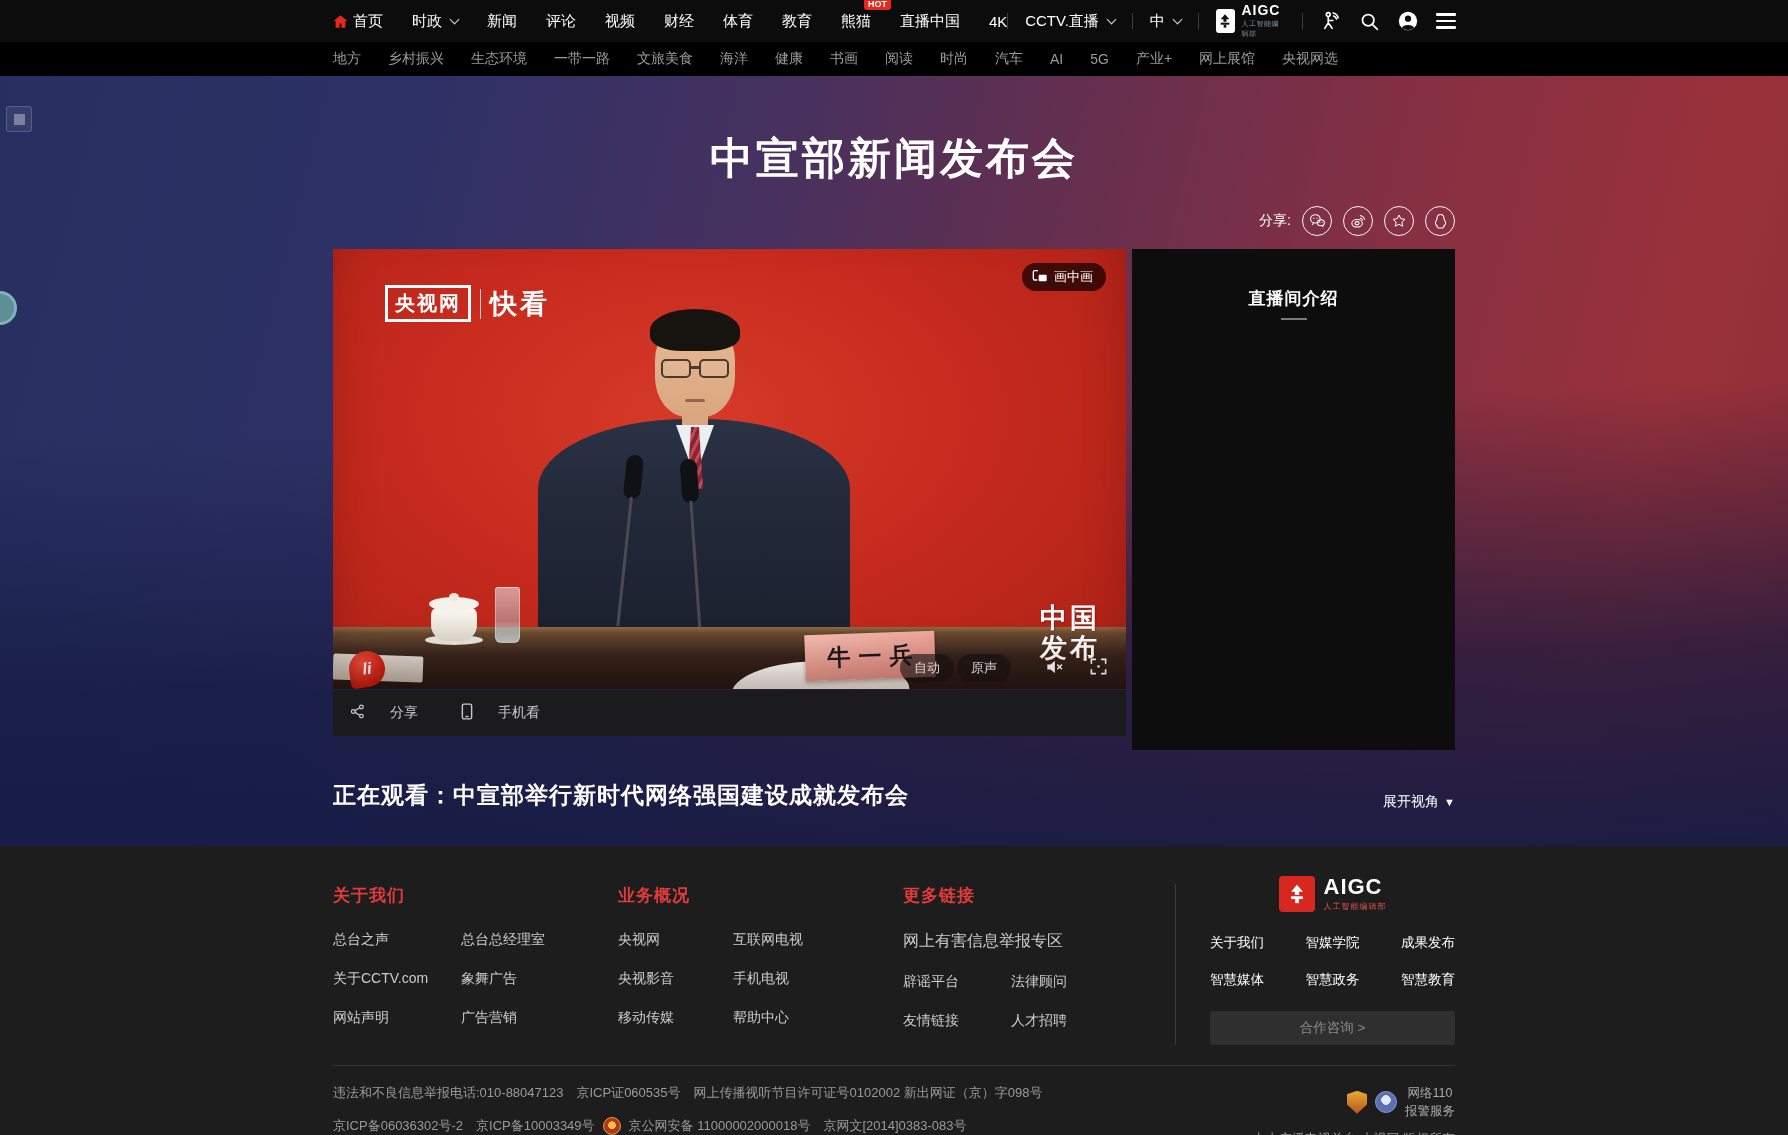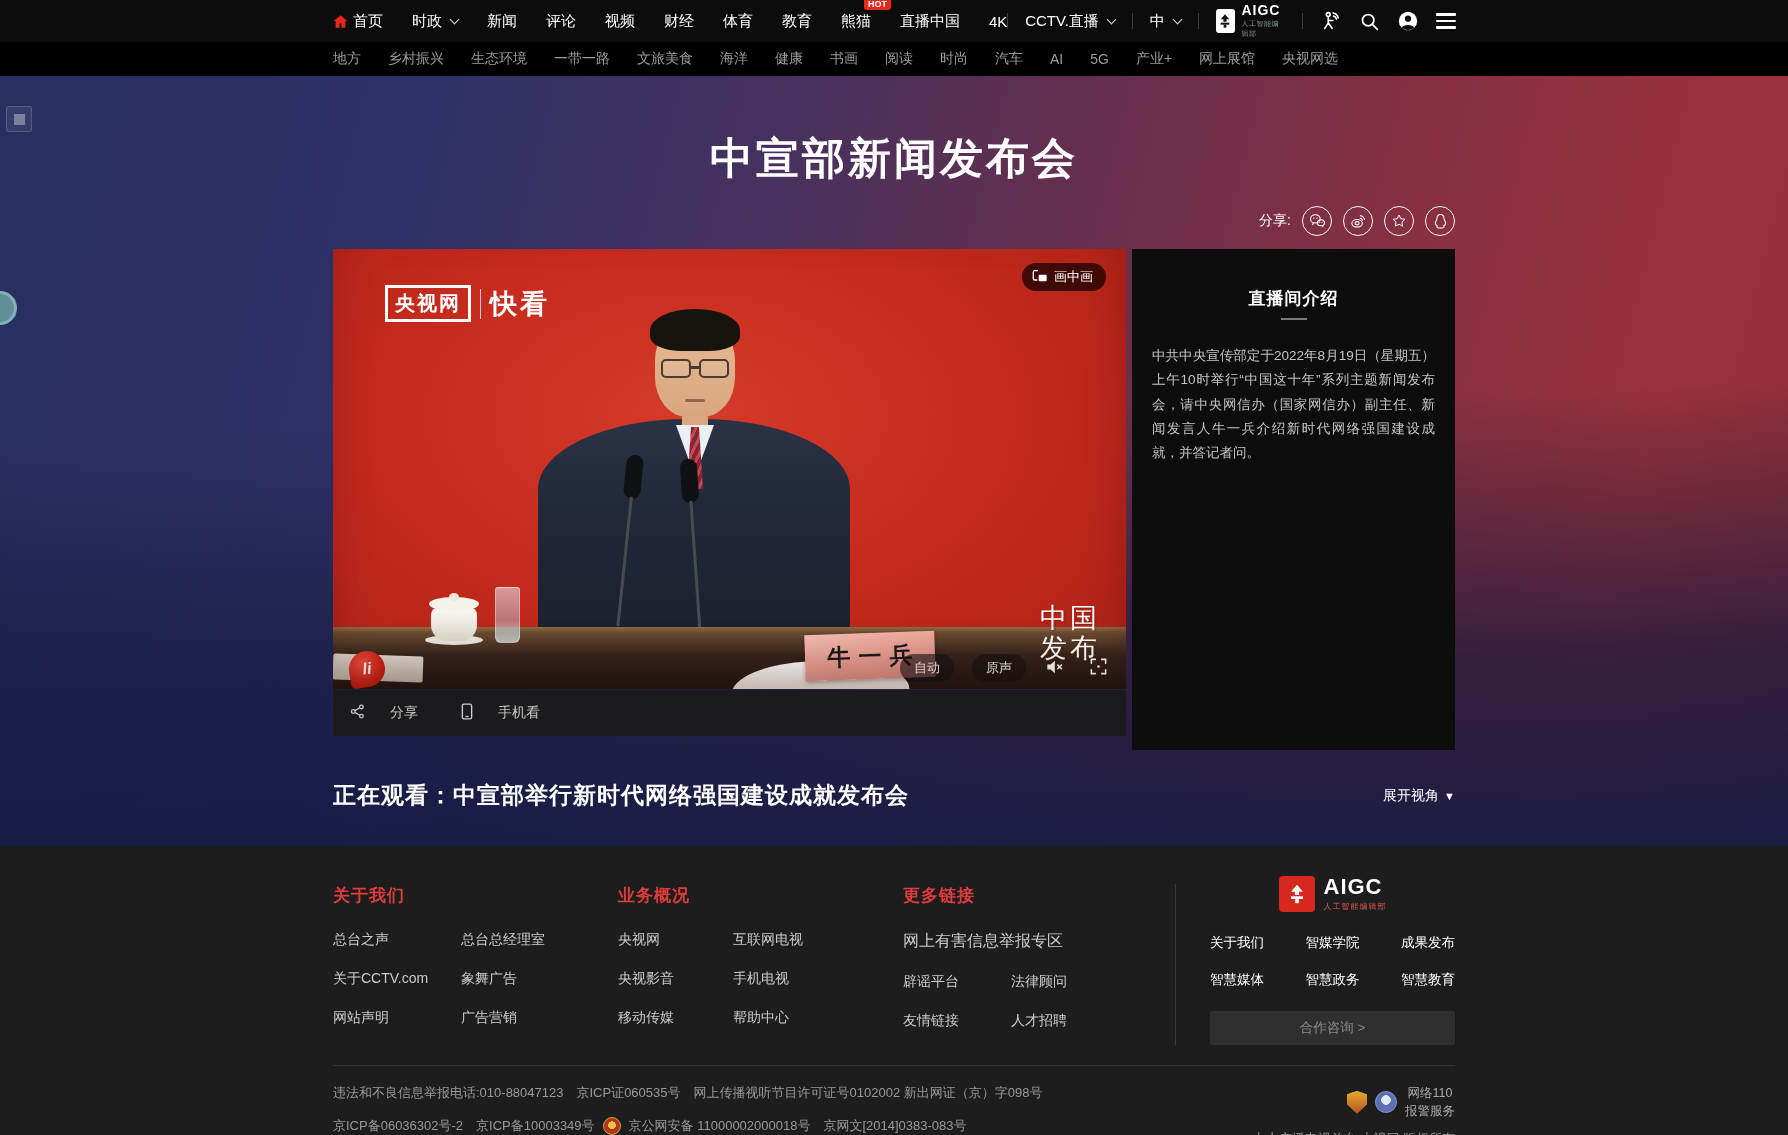"中共中央宣传部定于2022年8月19日（星期五）上午10时举行“中国这十年”系列" p { html: <p>中共中央宣传部定于2022年8月19日（星期五）上午10时举行“中国这十年”系列主题新闻发布会，请中央网信办（国家网信办）副主任、新闻发言人牛一兵介绍新时代网络强国建设成就，并答记者问。</p> -> none }
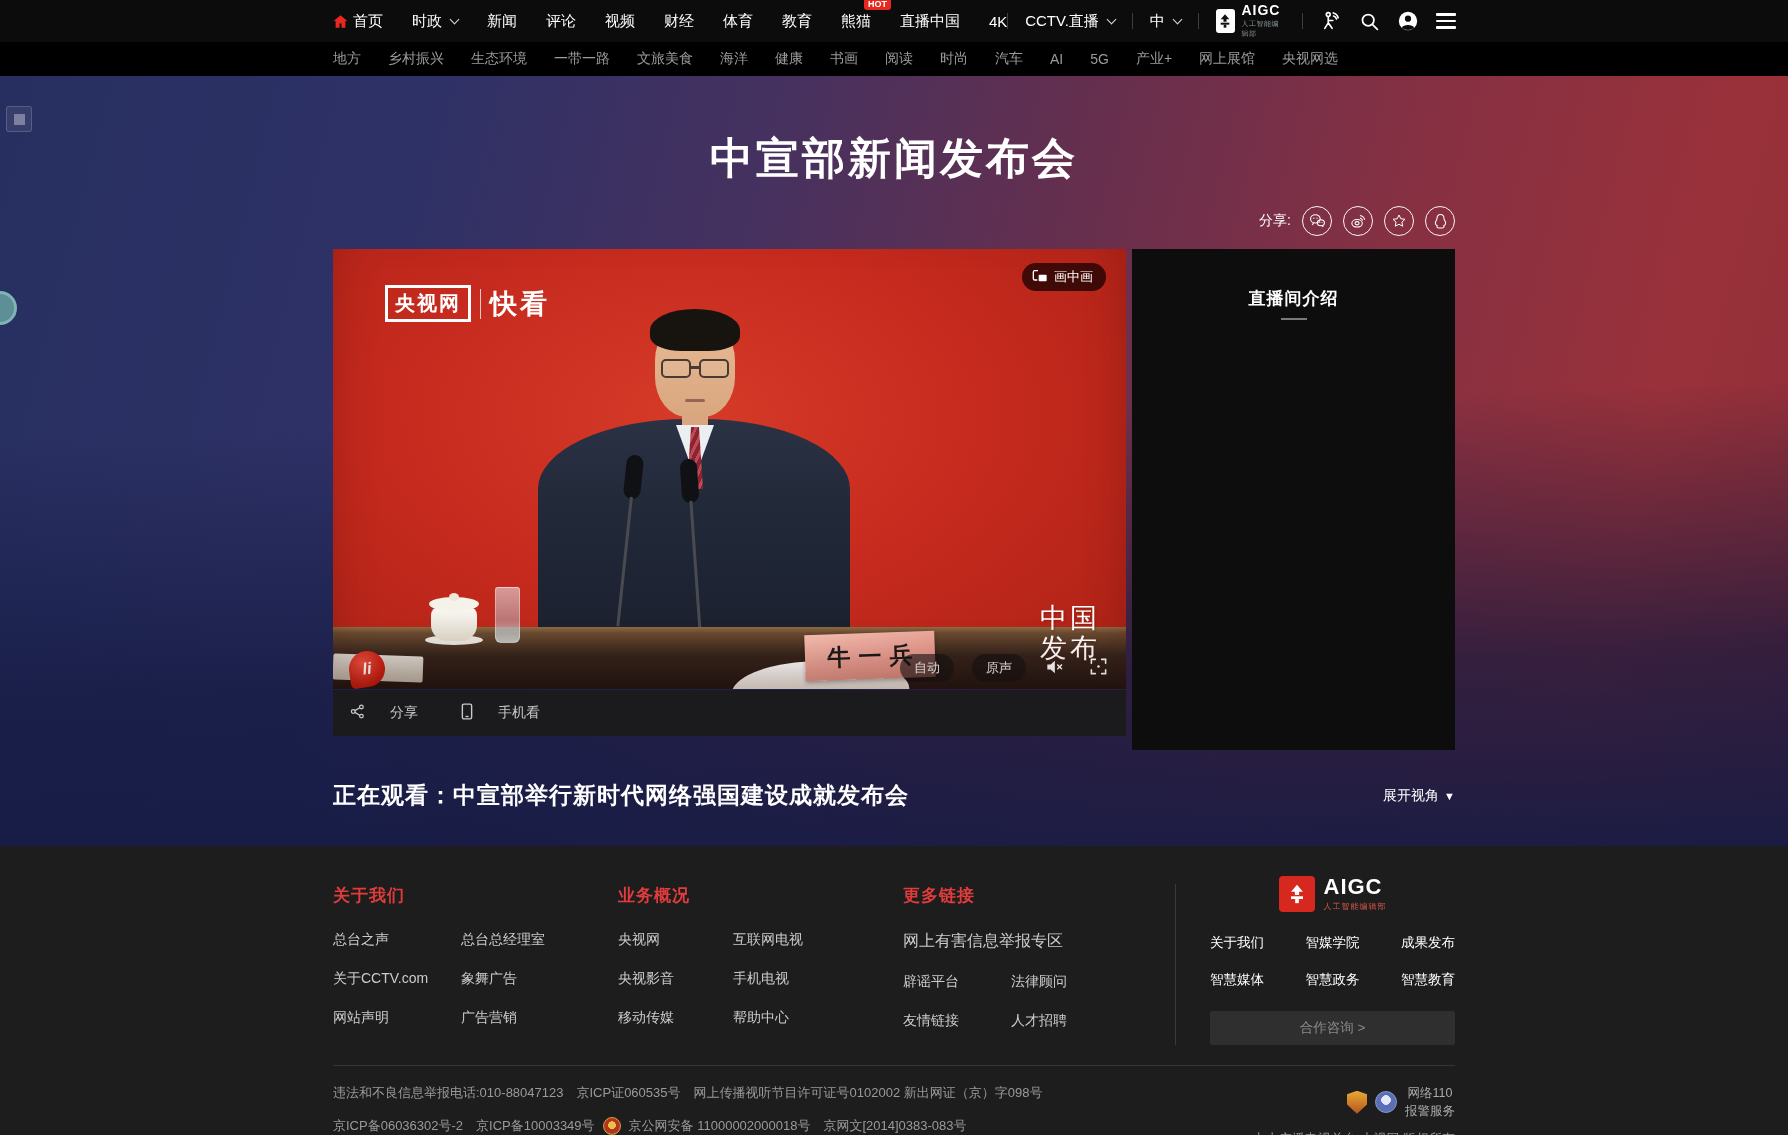"中国" .v-cn { font-weight: normal -> bold }
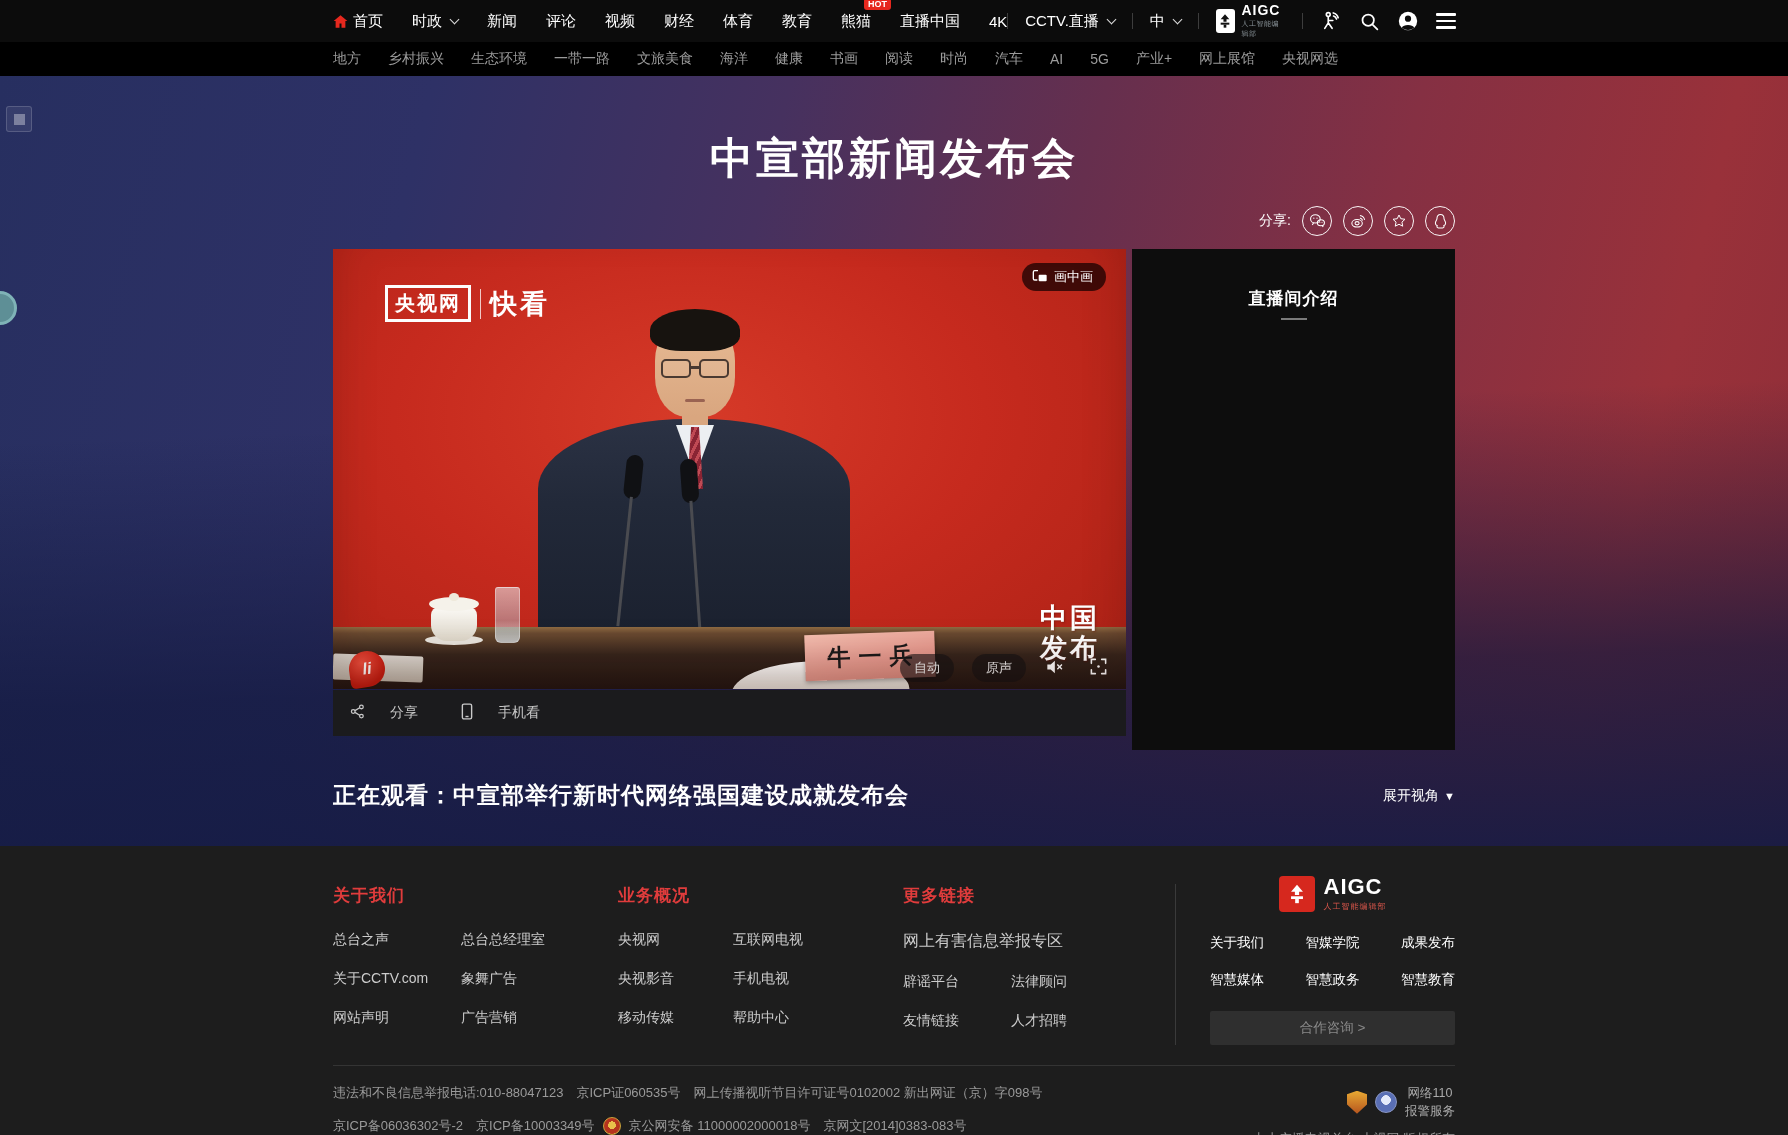"原声" .p-voice { right: 100px -> 115px }
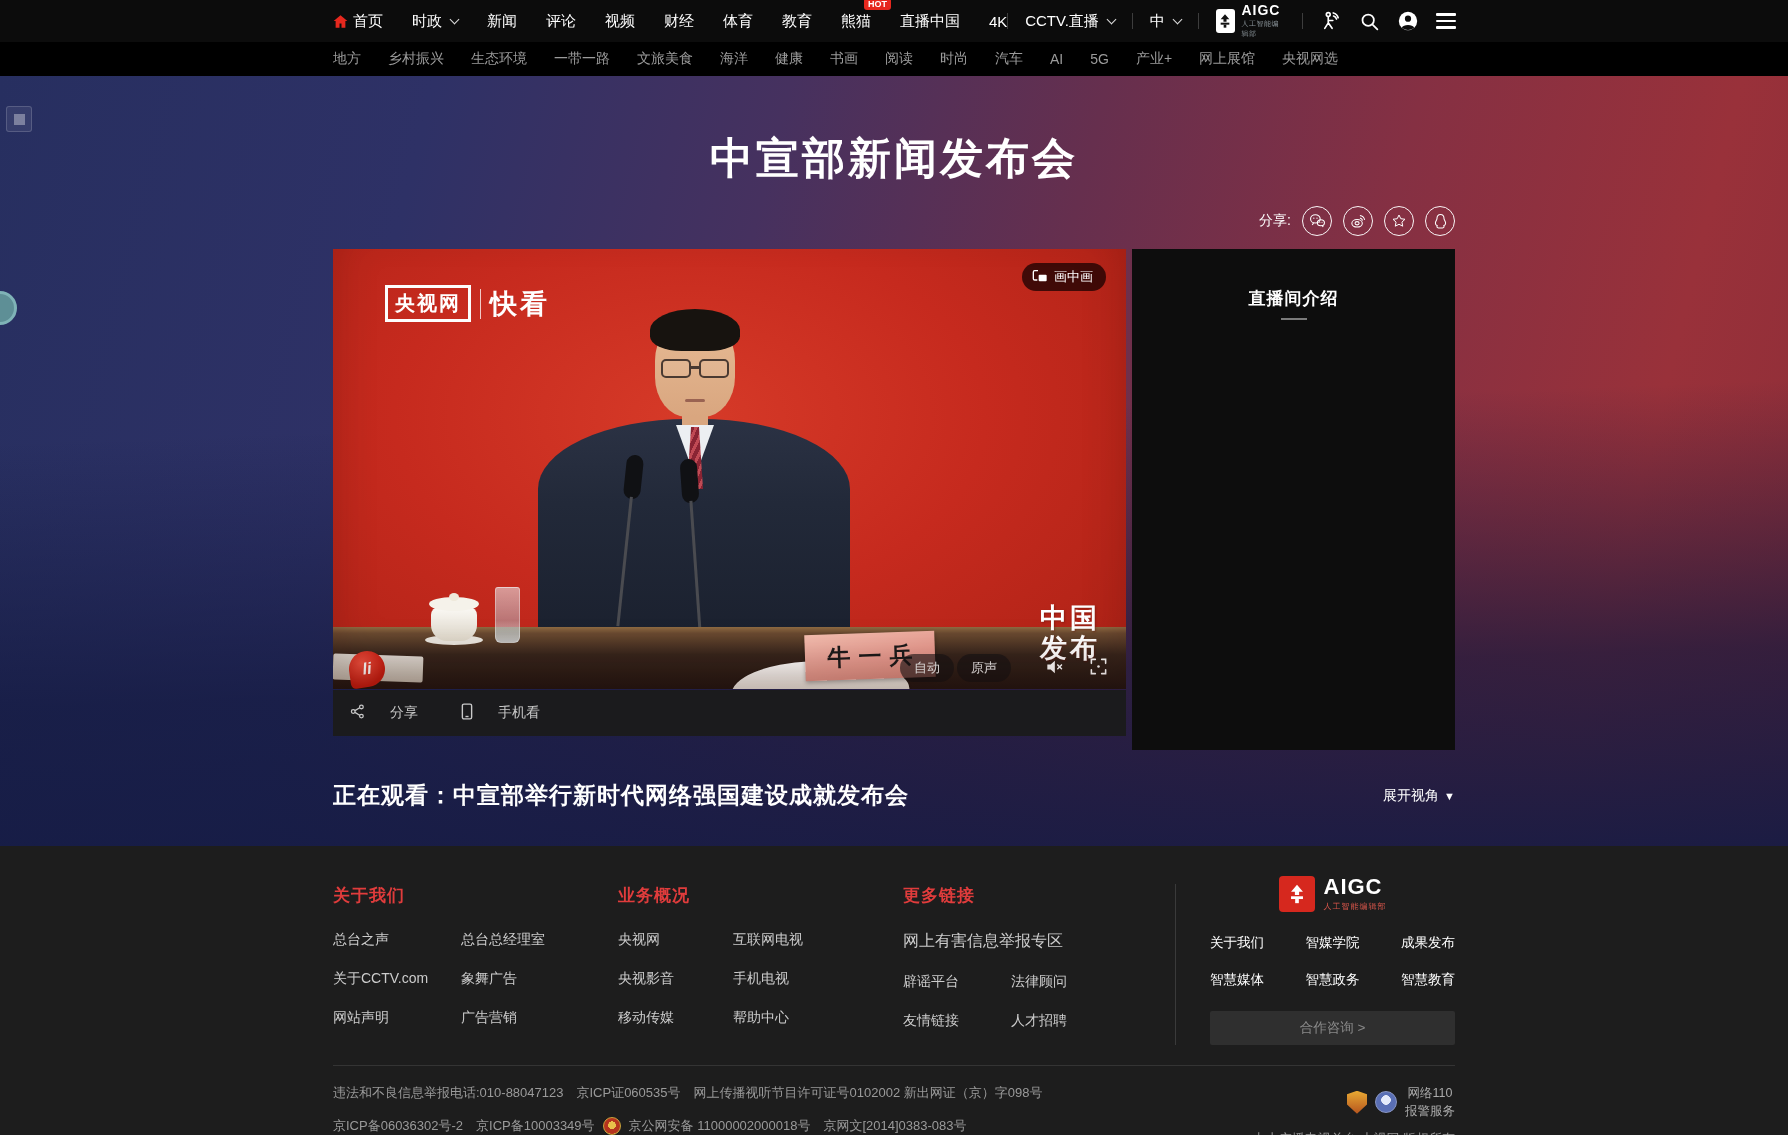"正在观看：中宣部举行新时代网络强国建设成就发布会" .watch-row { align-items: center -> flex-end }
